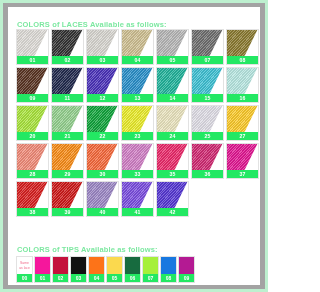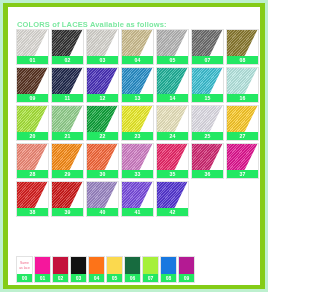"COLORS of LACES Available as" #page { background: #84cc16 -> #a3a3a3 }
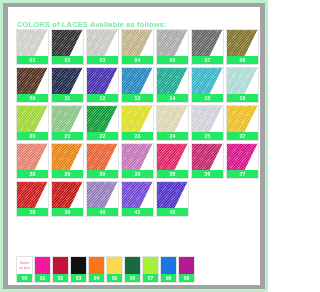"COLORS of TIPS Available as" div.section-title { html: none -> <div>COLORS of TIPS Available as follows:</div> }
